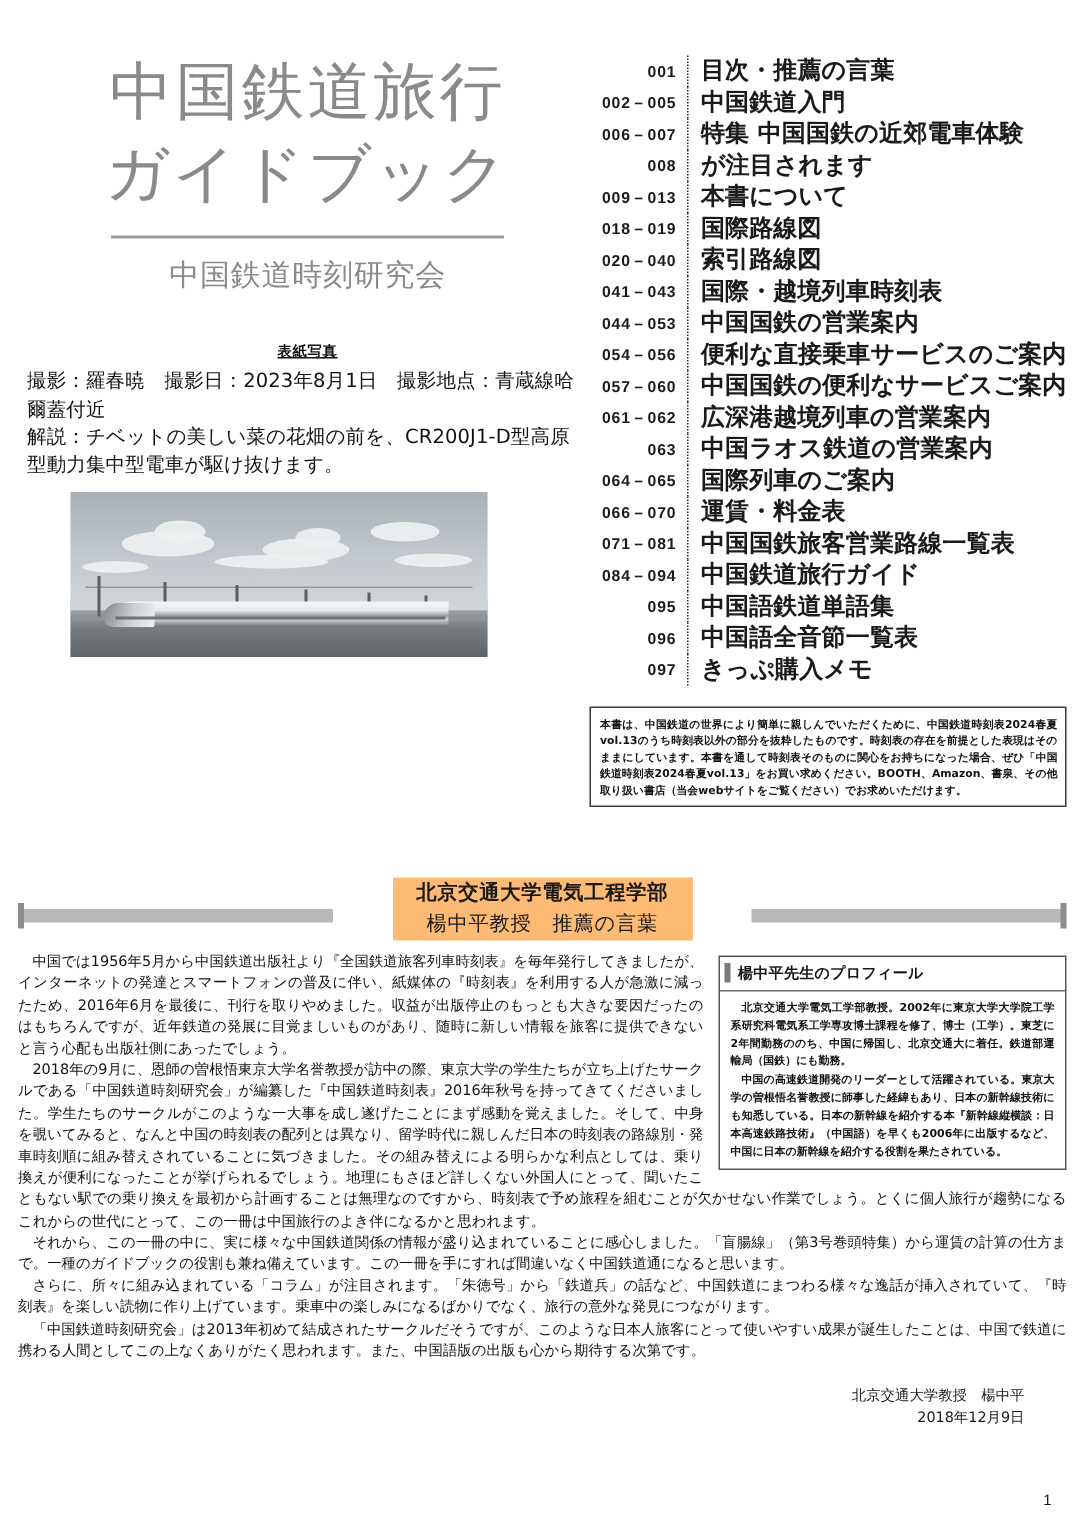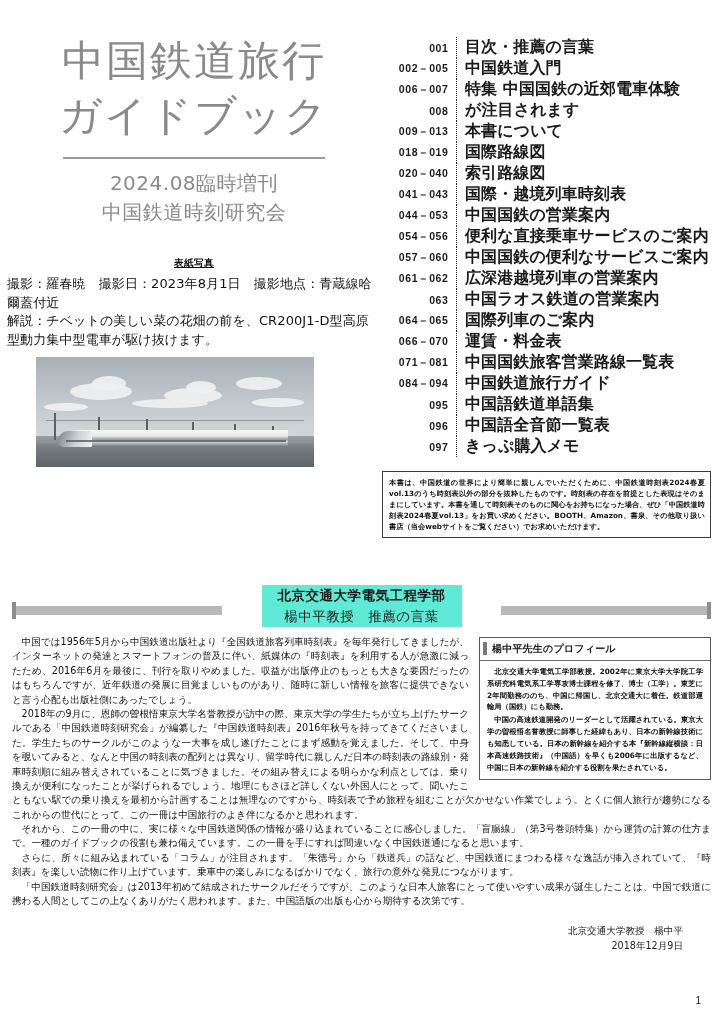"中国鉄道旅行" .top-section { padding: 30px 12px 0 0 -> 30px 12px 0 11px }
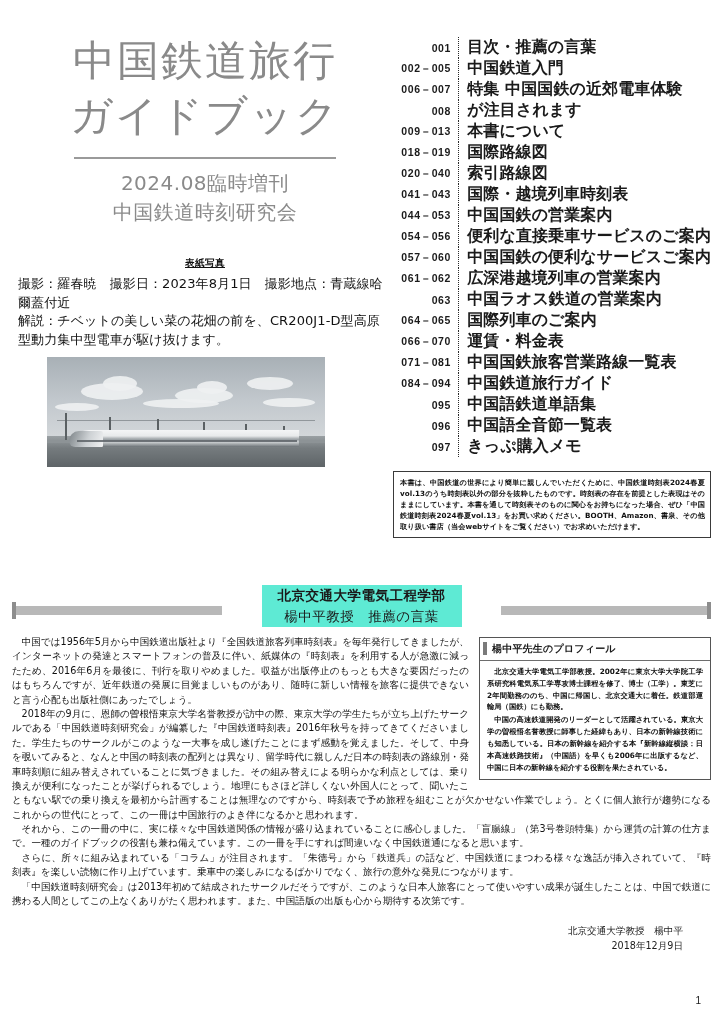"2024.08臨時増刊" div { html: <div>2024.08臨時増刊</div> -> none }
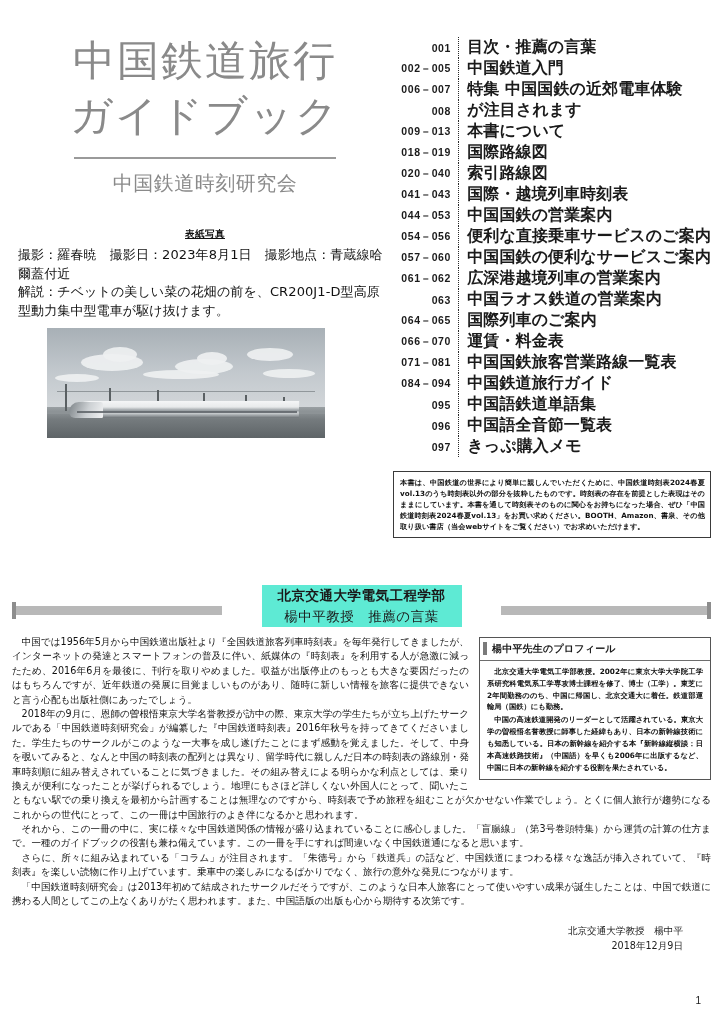"北京交通大学電気工程学部" .rec-title-wrap { background: #5eead4 -> #fdba74 }
